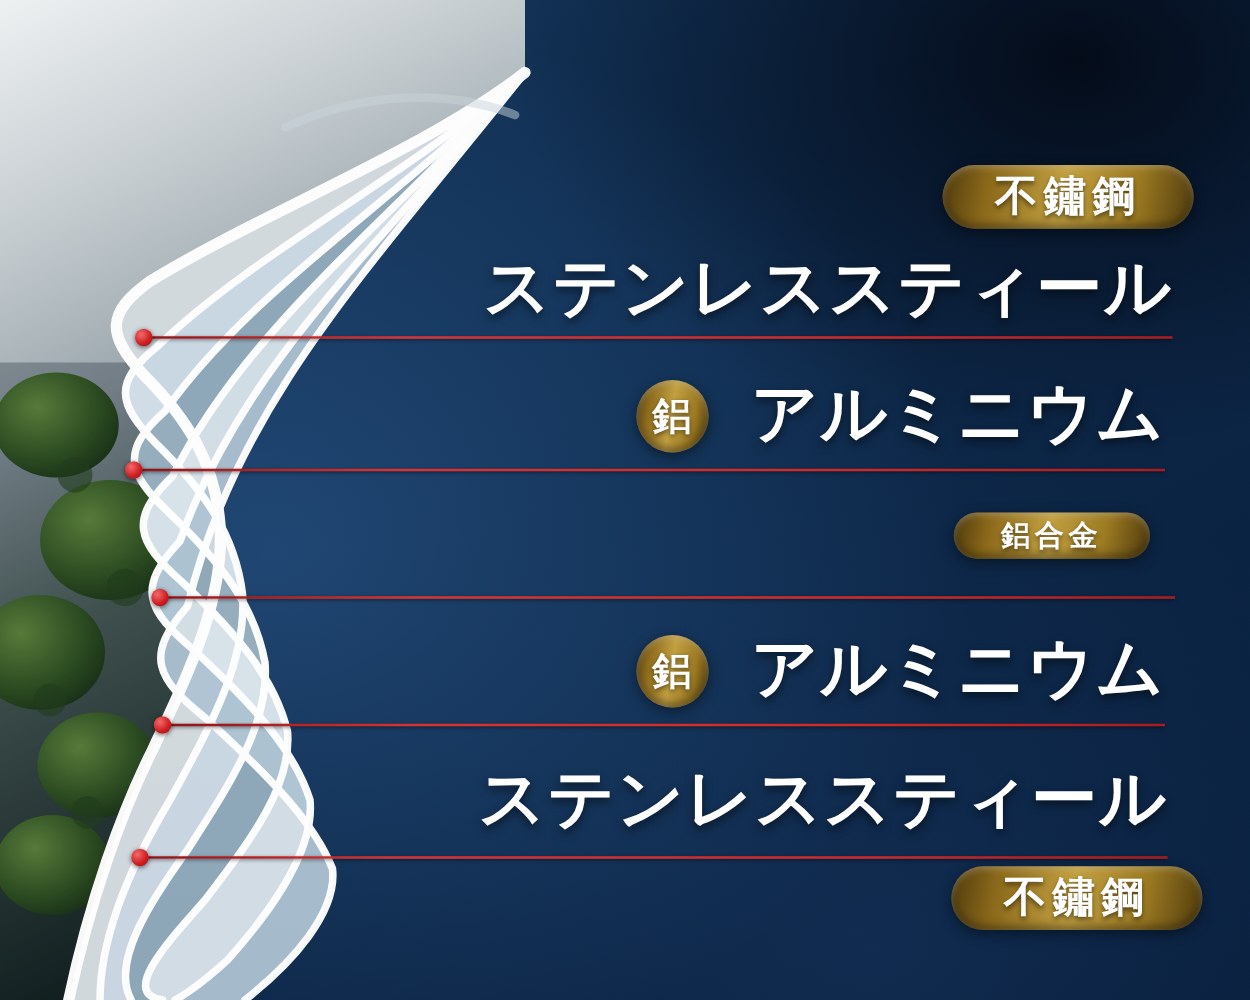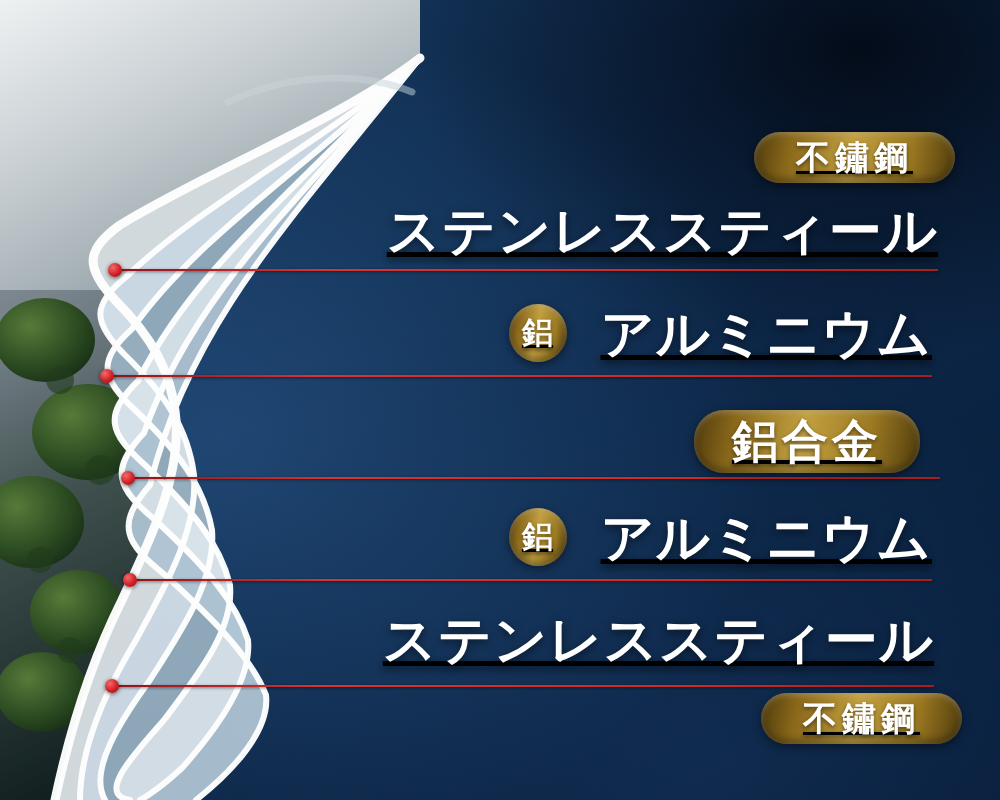"不鏽鋼" .row { align-items: flex-end -> flex-start; text-decoration: underline -> none }
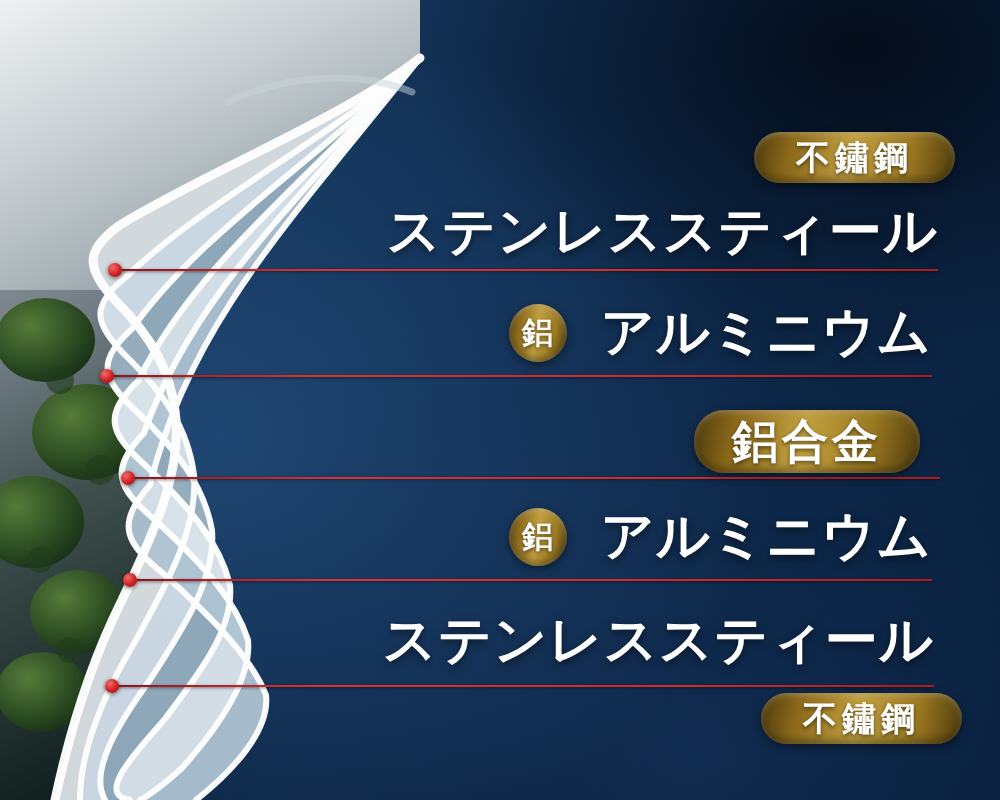"鋁合金" .gold-pill.alloy { font-size: 46px -> 23px }
